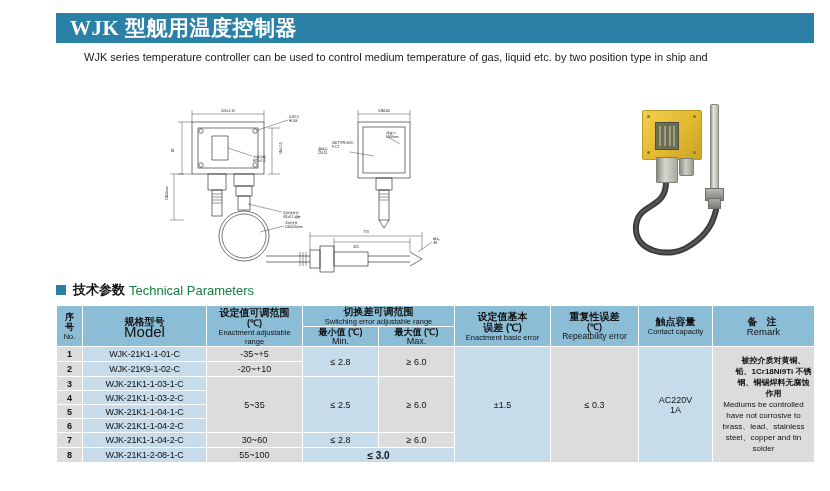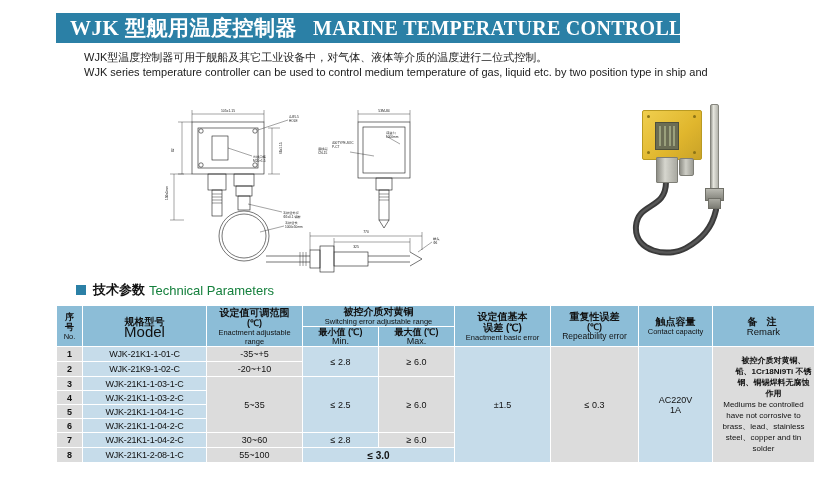"WJK 型舰用温度控制器" .banner { width: 624px -> 758px }
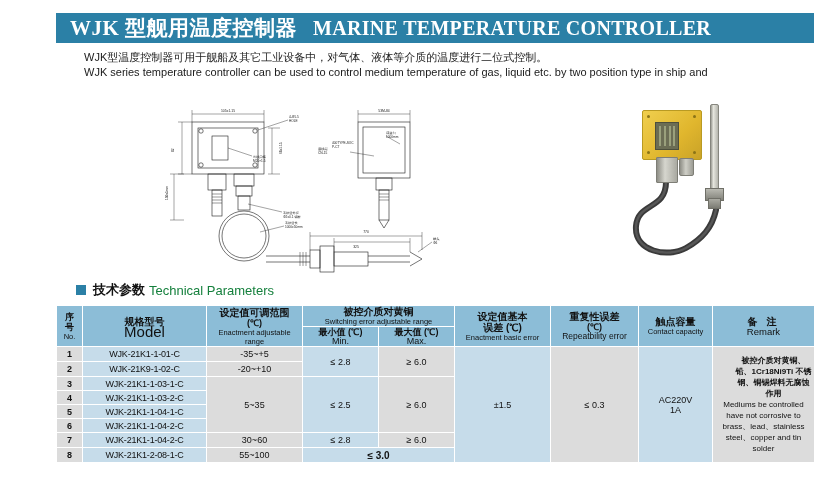"MARINE TEMPERATURE CONTROLLER" span.en { html: <span>MARINE TEMPERATURE CONTROLLER</span> -> none }
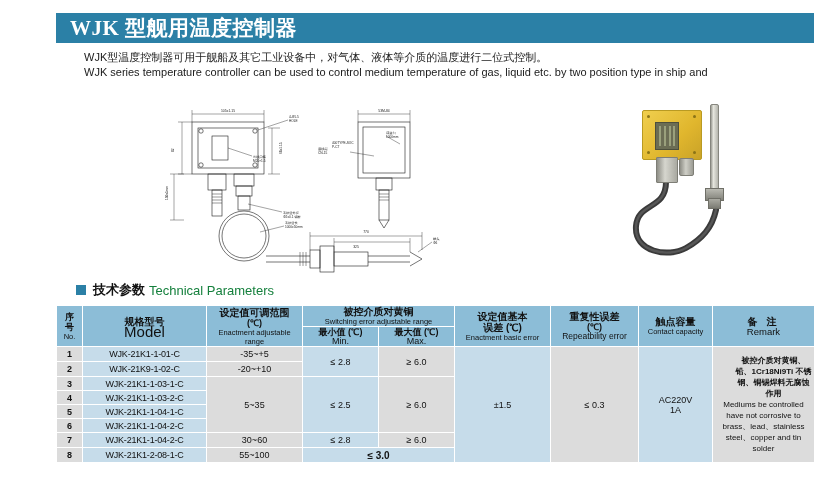"WJK型温度控制器可用于舰船及其它工业设备中，对气体、液体等介质的温度进行二位式" p.l1 { html: <p>WJK型温度控制器可用于舰船及其它工业设备中，对气体、液体等介质的温度进行二位式控制。</p> -> none }
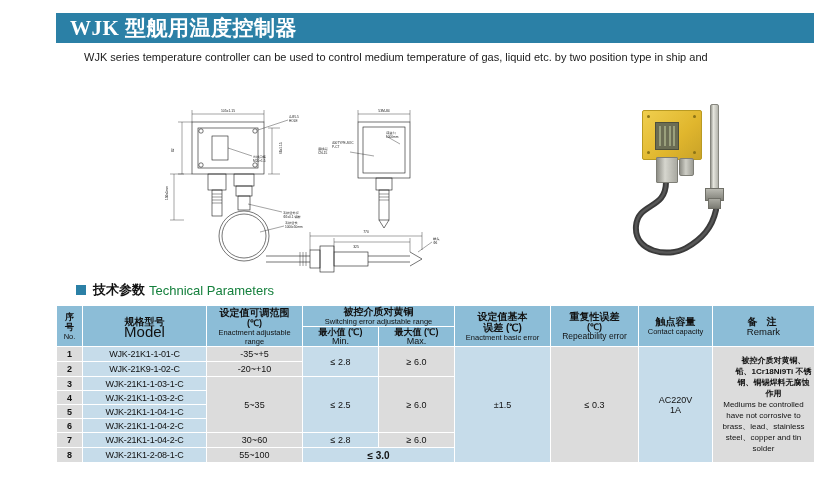"技术参数" .section-head { margin-left: 20px -> none }
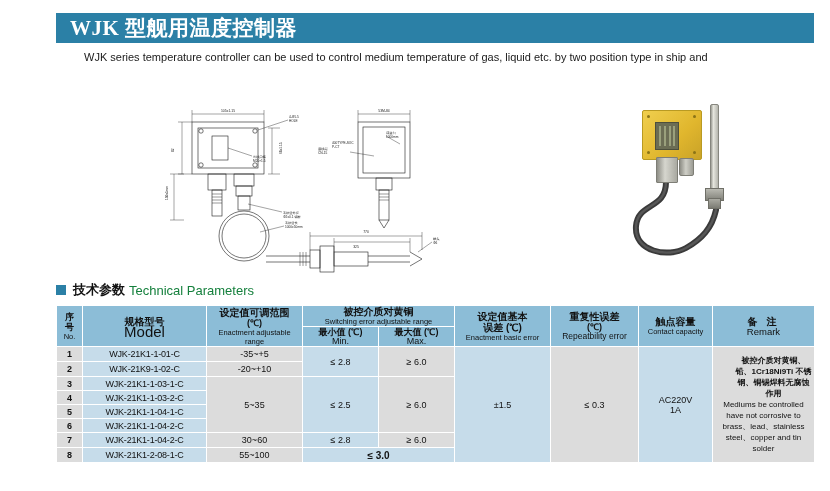"被控介质对黄铜" span.hcn { text: 被控介质对黄铜 -> 切换差可调范围 }
